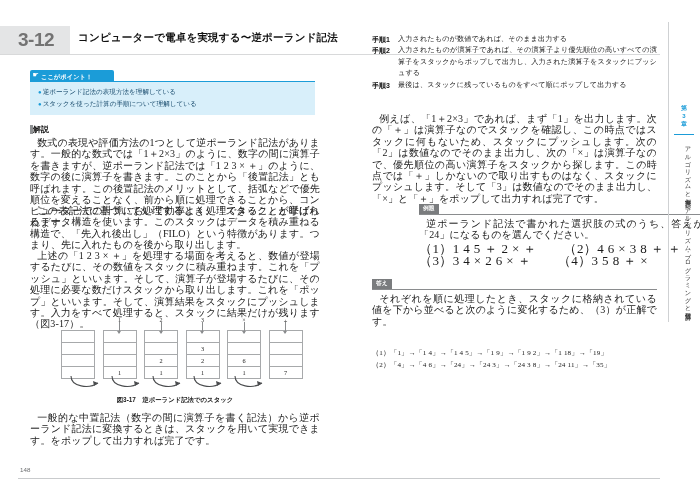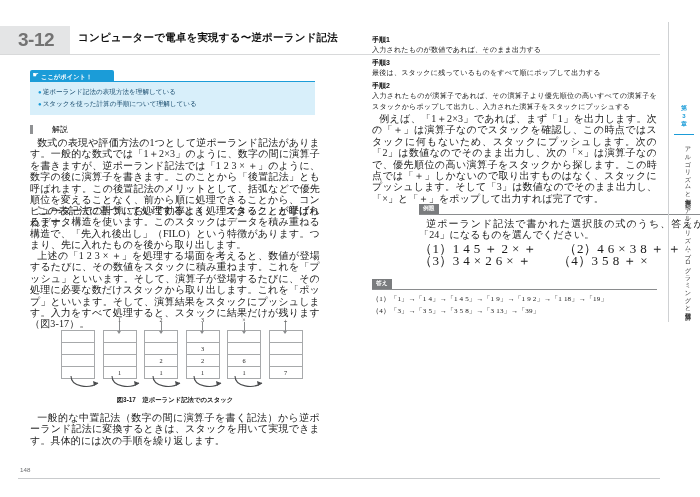"入力されたものが数値であれば、そのまま出力する" .step-row { flex-direction: column -> none }
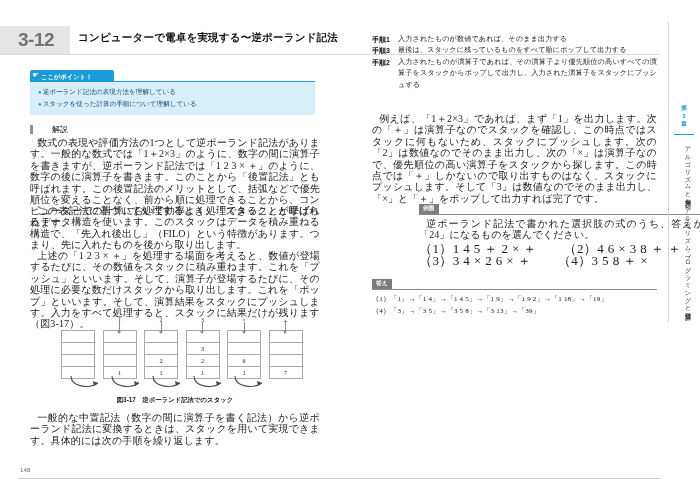"最後は、スタックに残っているものをすべて順にポップして出力する" div.step-row { order: before "入力されたものが演算子であれば、その演算子より優先順位の高いすべての演算子をスタ" -> after "入力されたものが演算子であれば、その演算子より優先順位の高いすべての演算子をスタ" }
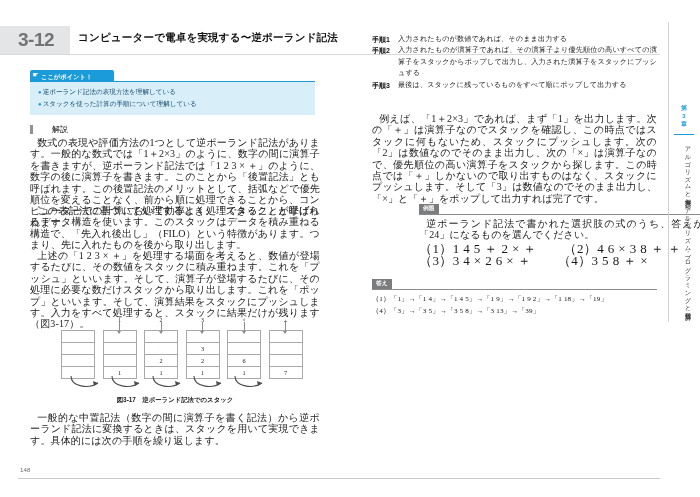"解説" .heading-bar { font-weight: normal -> bold; padding-left: 22px -> 3px }
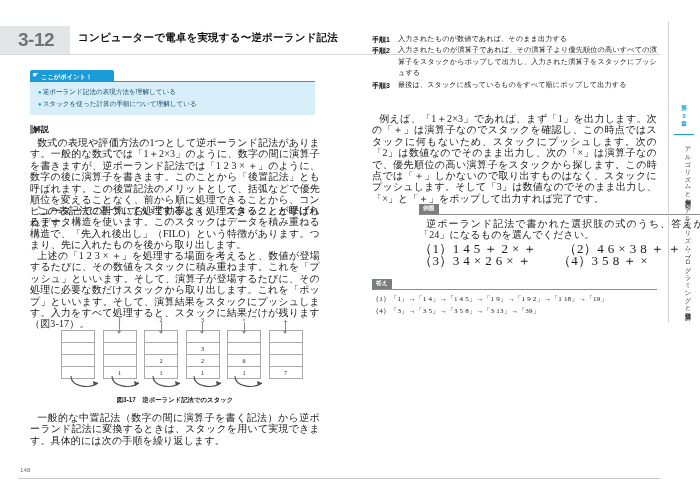"それぞれを順に処理したとき、スタックに格納されている値を下から並べると次のように" div.body-text { html: none -> <div>それぞれを順に処理したとき、スタックに格納されている値を下から並べると次のように変化するため、（3）が正解です。</div> }
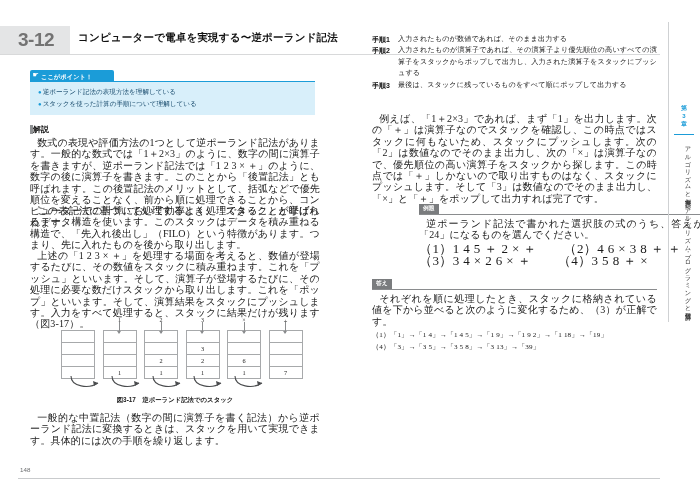"（1）「1」→「1 4」→「1 4 5」→「1 9」→「1" div.seq-line { margin-top: 2px -> 20px }
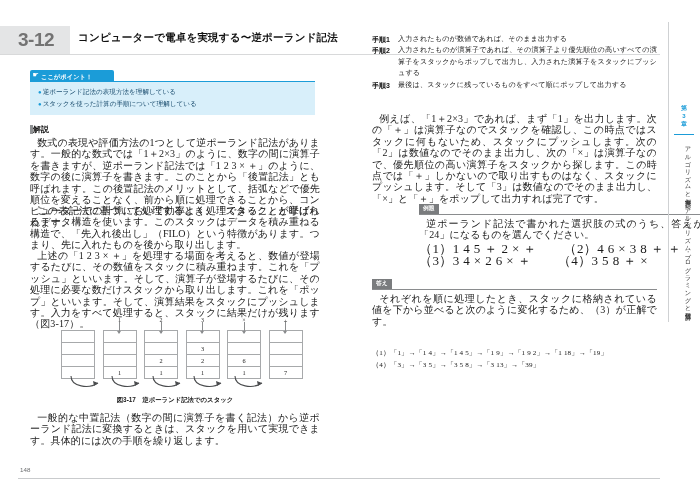"（2）「4」→「4 6」→「24」→「24 3」→「24 3 8」→「24" div.seq-line { html: none -> <div>（2）「4」→「4 6」→「24」→「24 3」→「24 3 8」→「24 11」→「35」</div> }
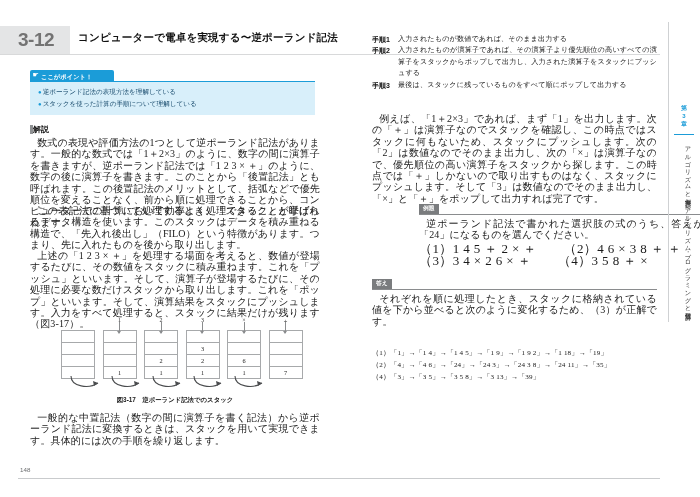"（4）「3」→「3 5」→「3 5 8」→「3 13」→「39」" div.seq-line { html: <div>（4）「3」→「3 5」→「3 5 8」→「3 13」→「39」</div> -> none }
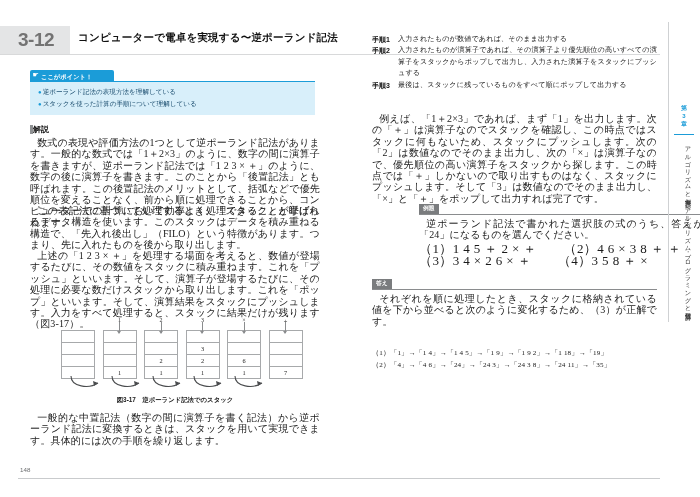"一般的な中置記法（数字の間に演算子を書く記法）から逆ポーランド記法に変換するとき" div.body-text { text: 具体的には次の手順を繰り返しま -> をポップして出力すれば完了で }
